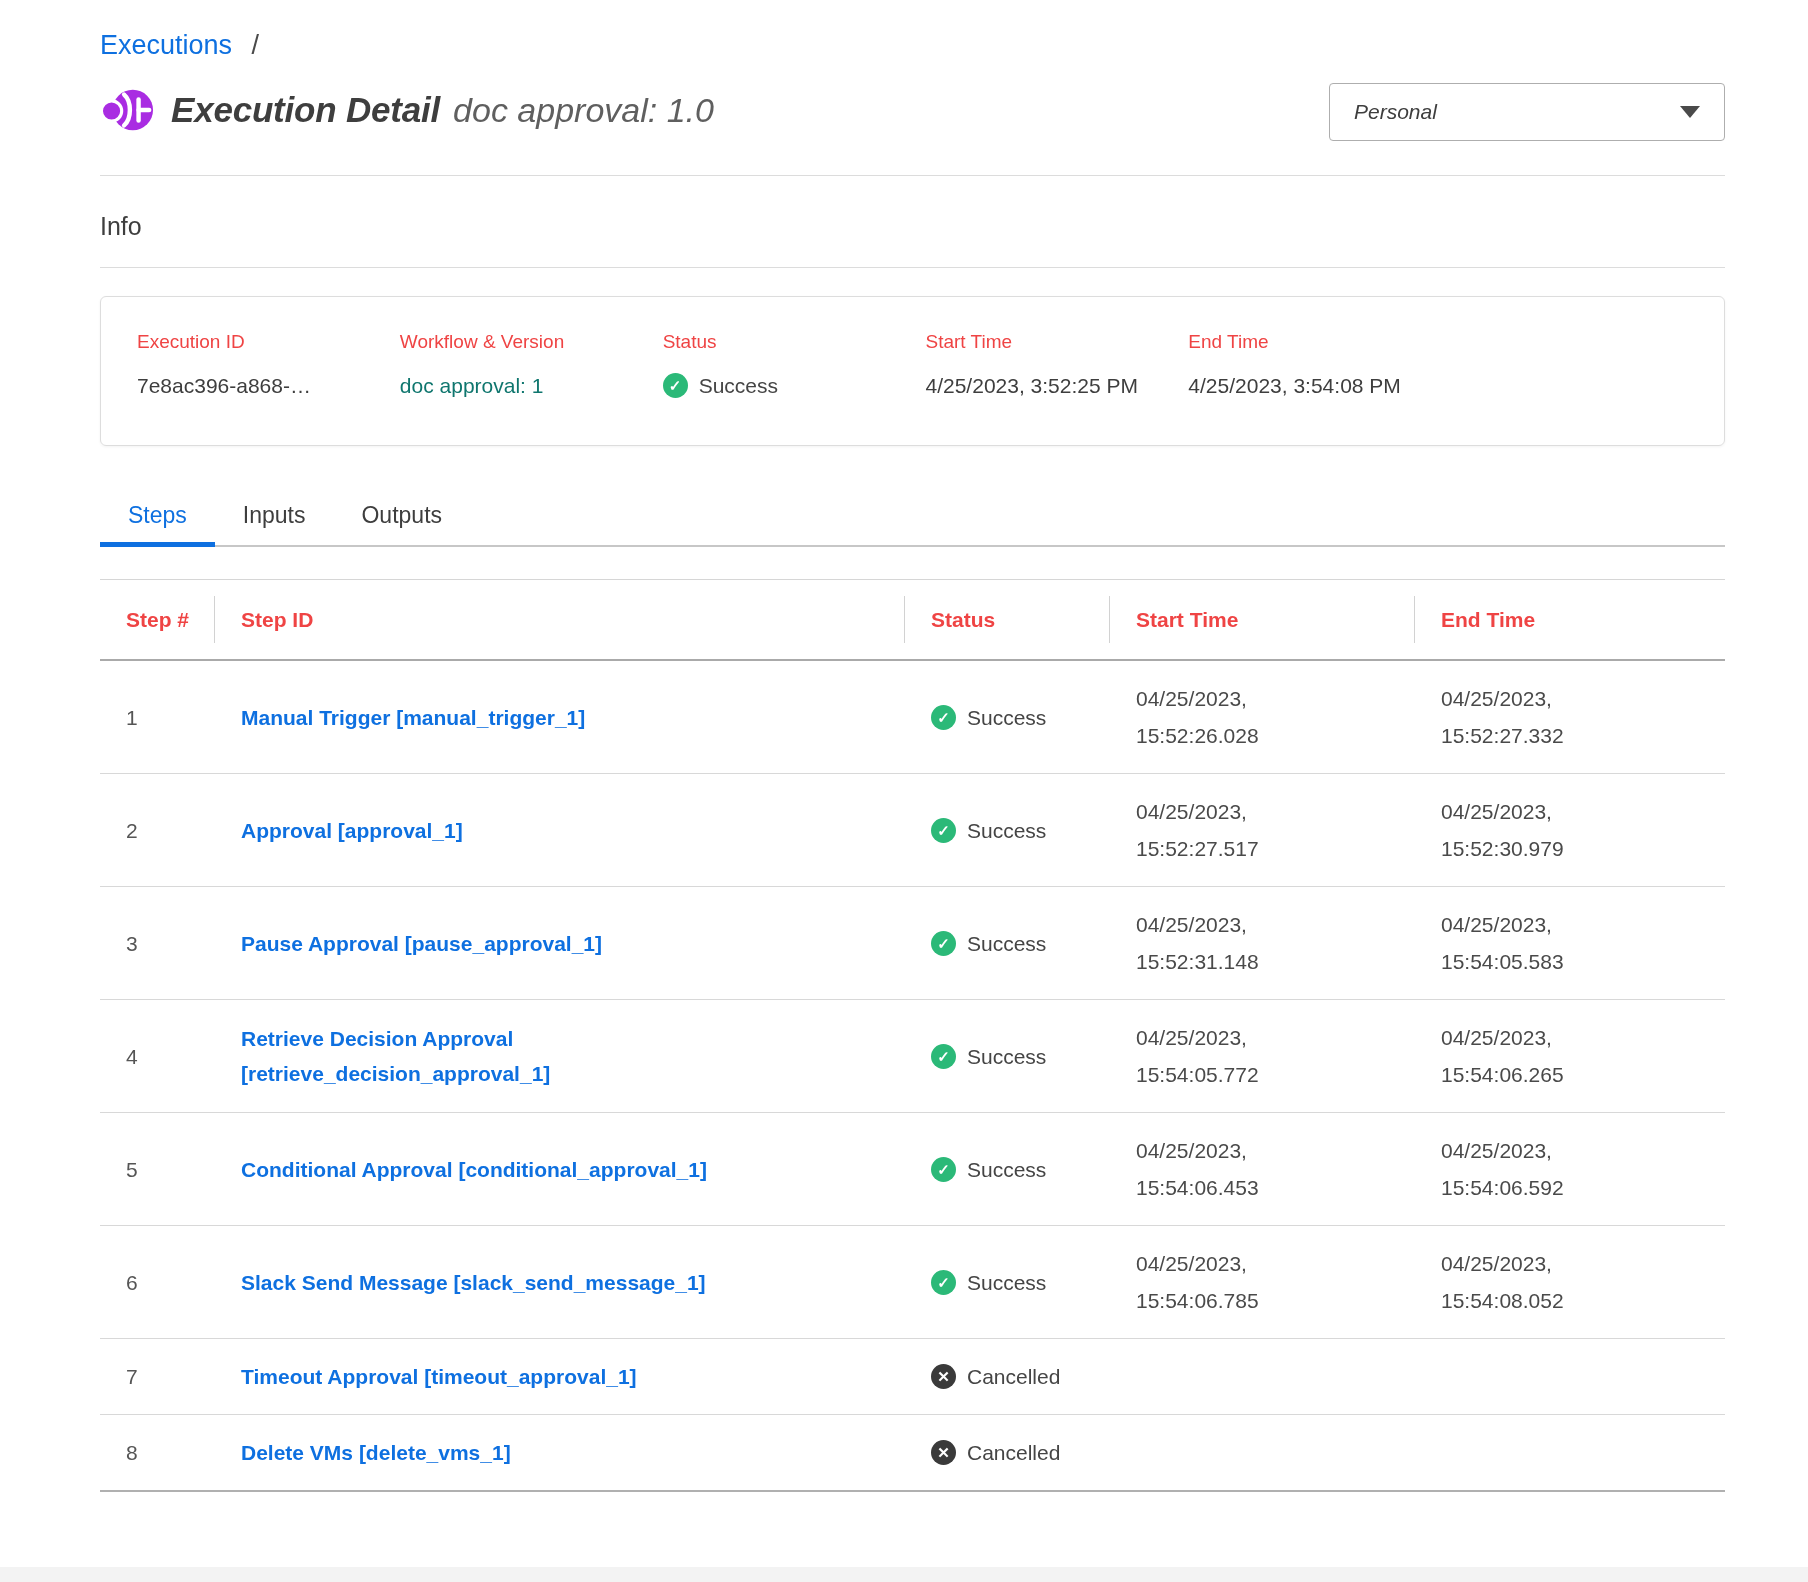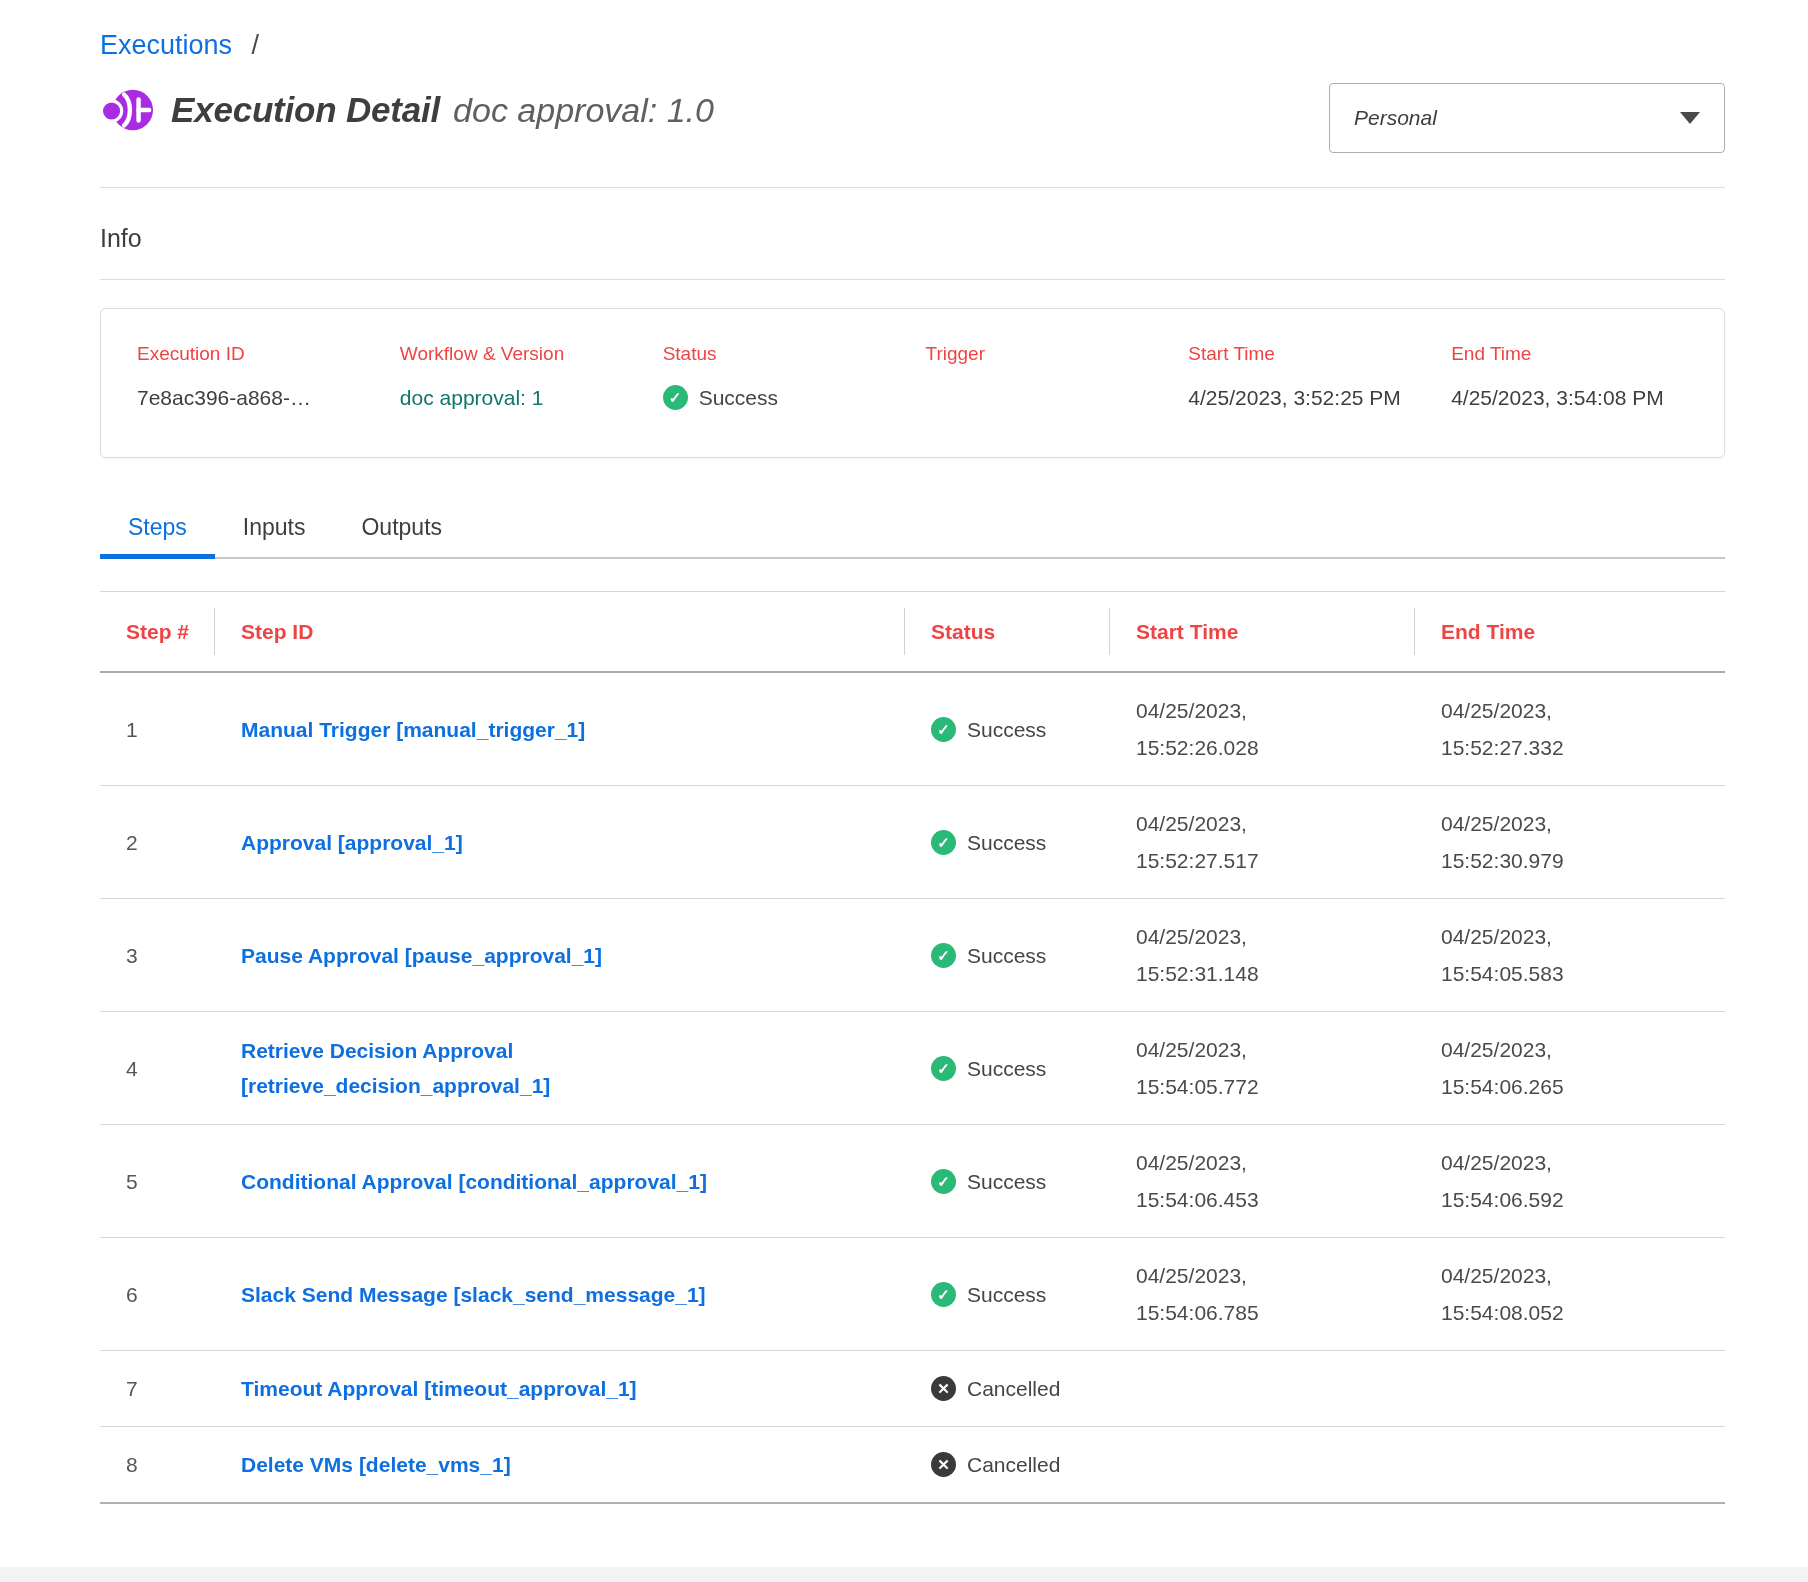"Personal" .scope-dropdown { height: 70px -> 58px }
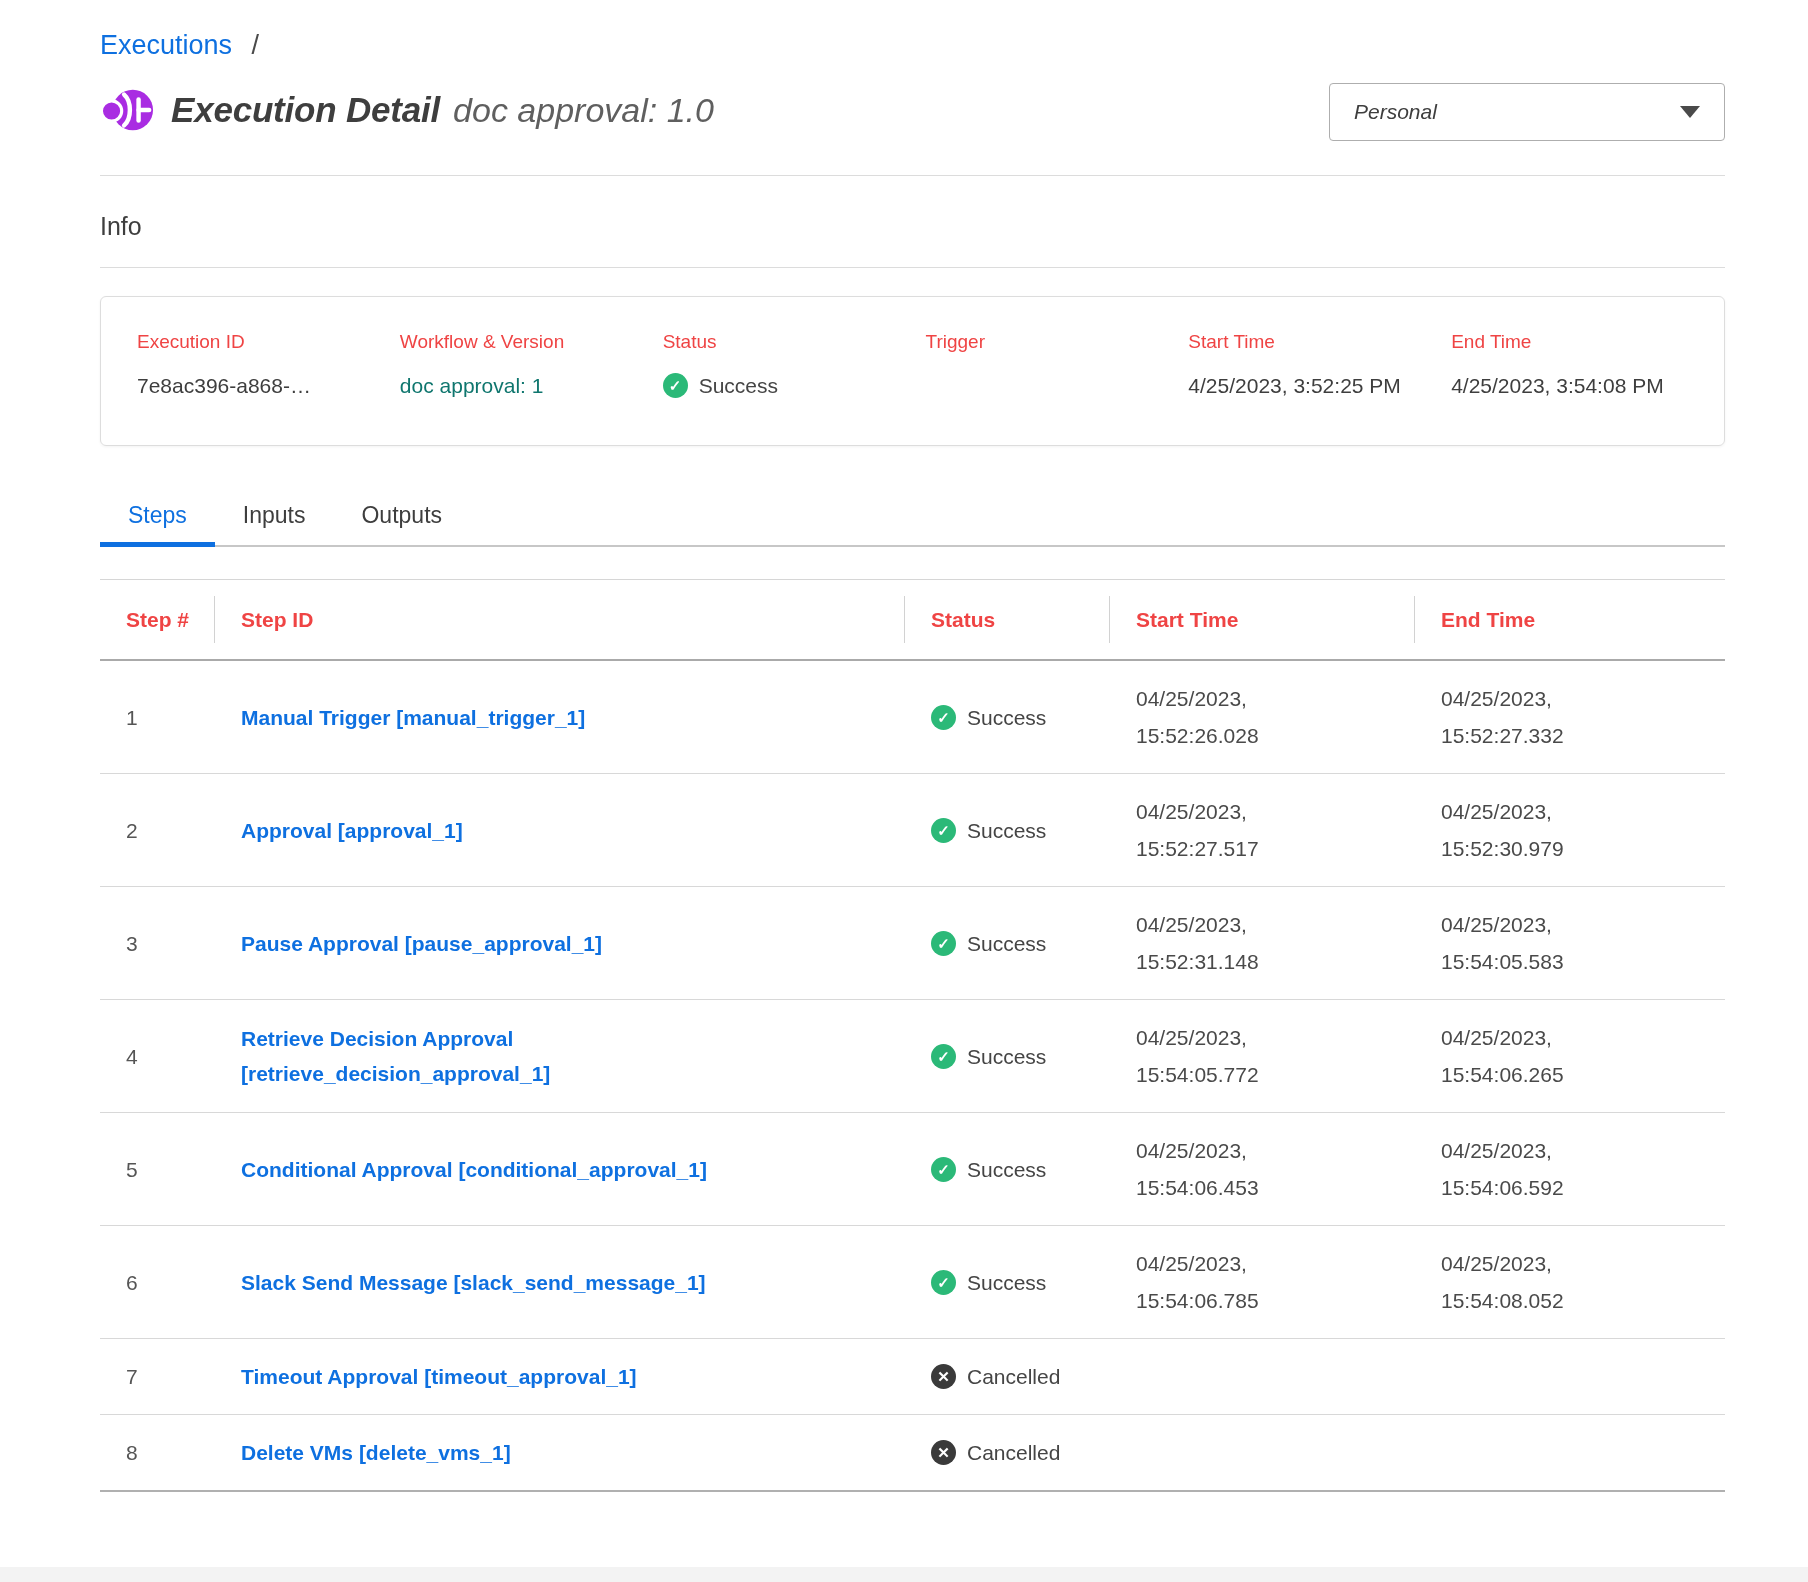"Trigger" div.info-field { html: <div> <div>Trigger</div> <div></div> </div> -> none }
